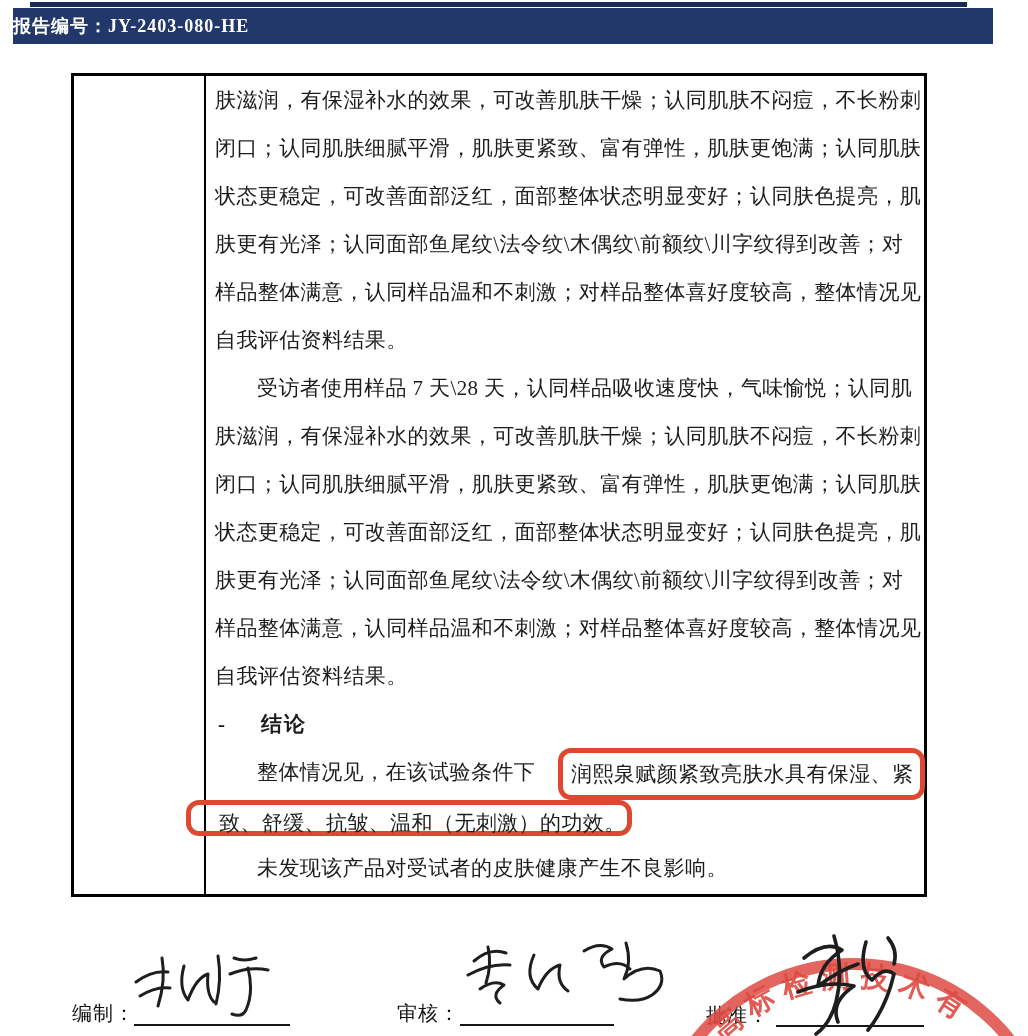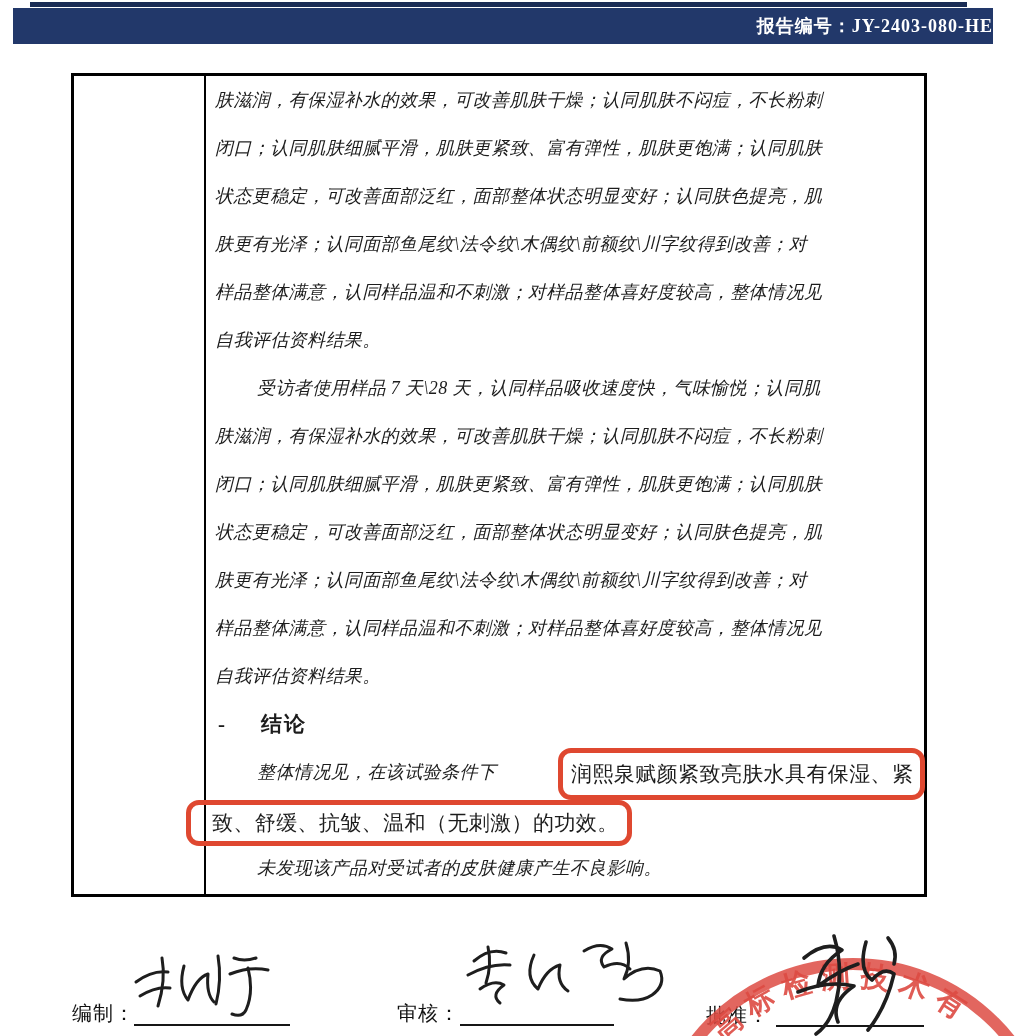"报告编号：JY-2403-080-HE" .header-bar { justify-content: flex-end -> flex-start }
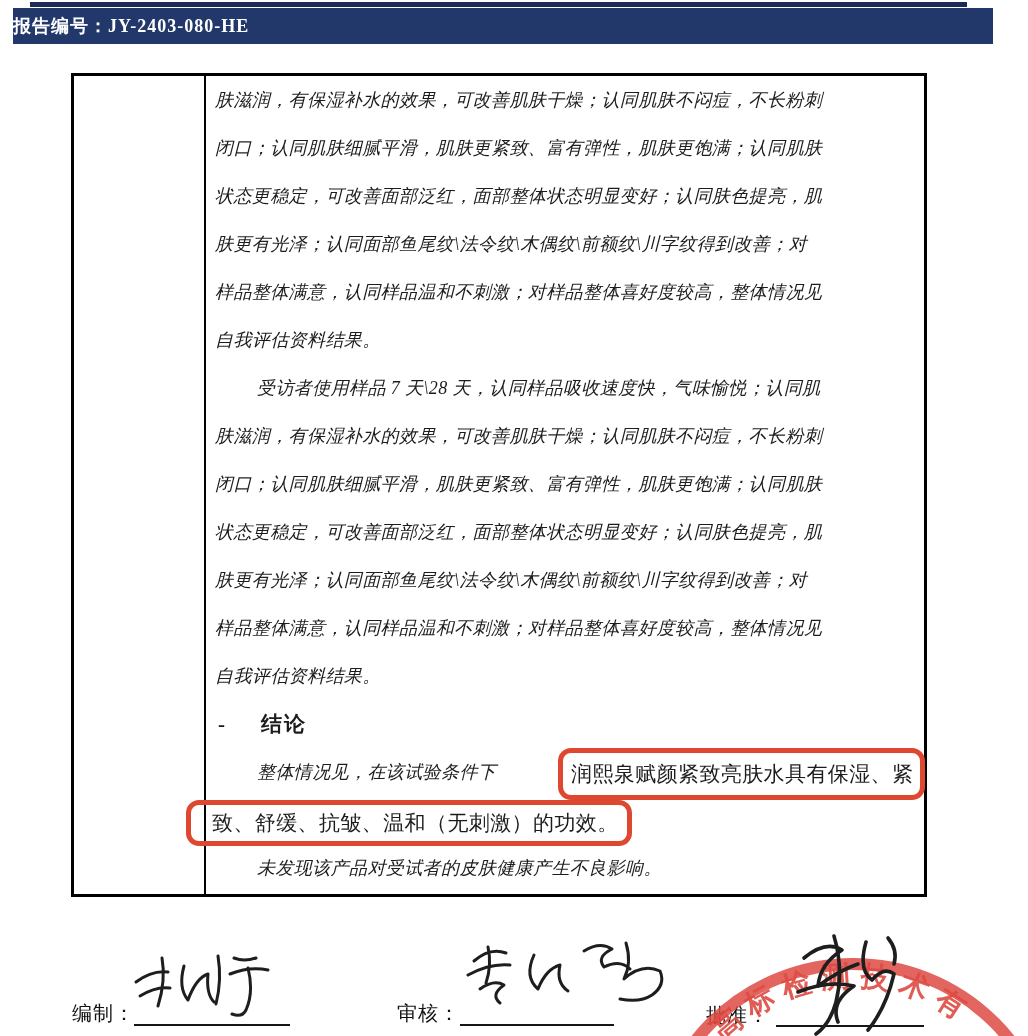"肤滋润，有保湿补水的效果，可改善肌肤干燥；认同肌肤不闷痘，不长粉刺" .tline { font-size: 18px -> 21px; font-style: italic -> none }
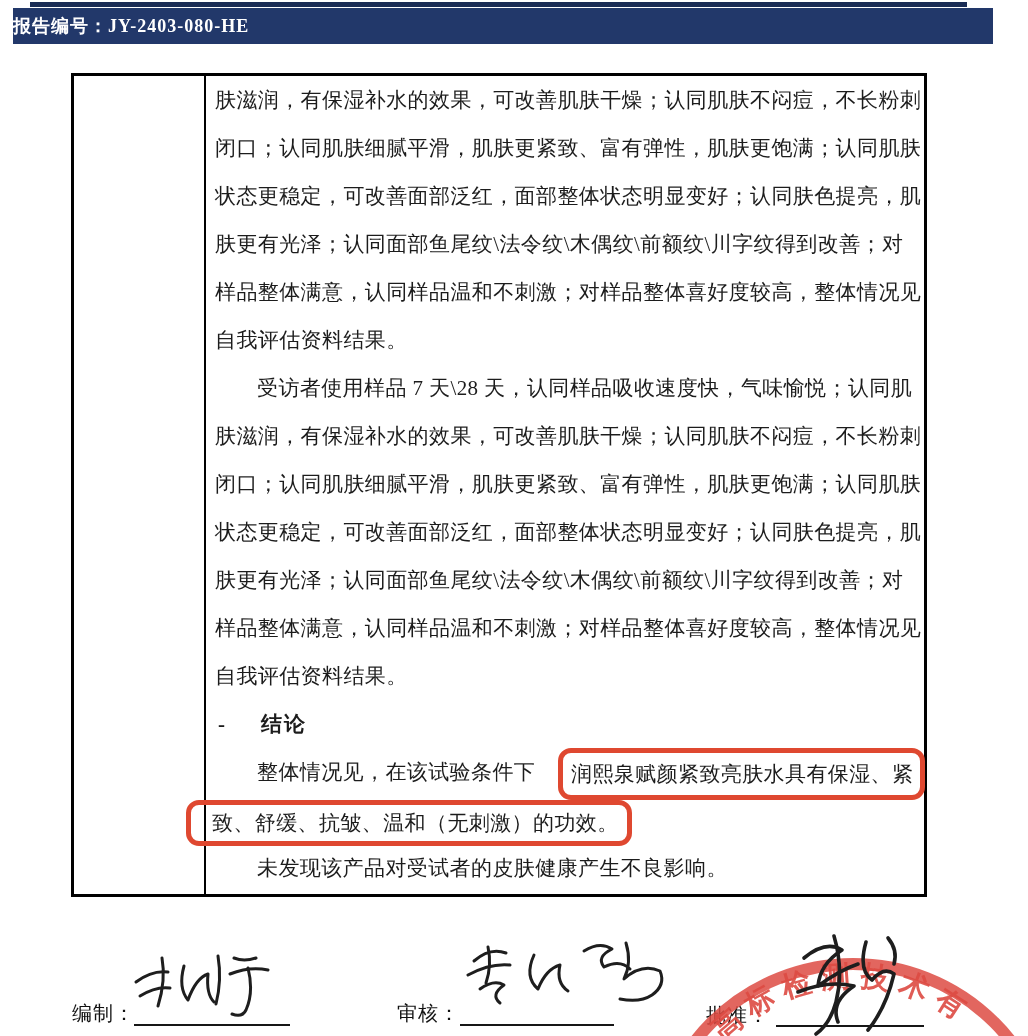"致、舒缓、抗皱、温和（无刺激）的功效。" .hl-box.two { height: 46px -> 36px; padding-left: 21px -> 28px }
